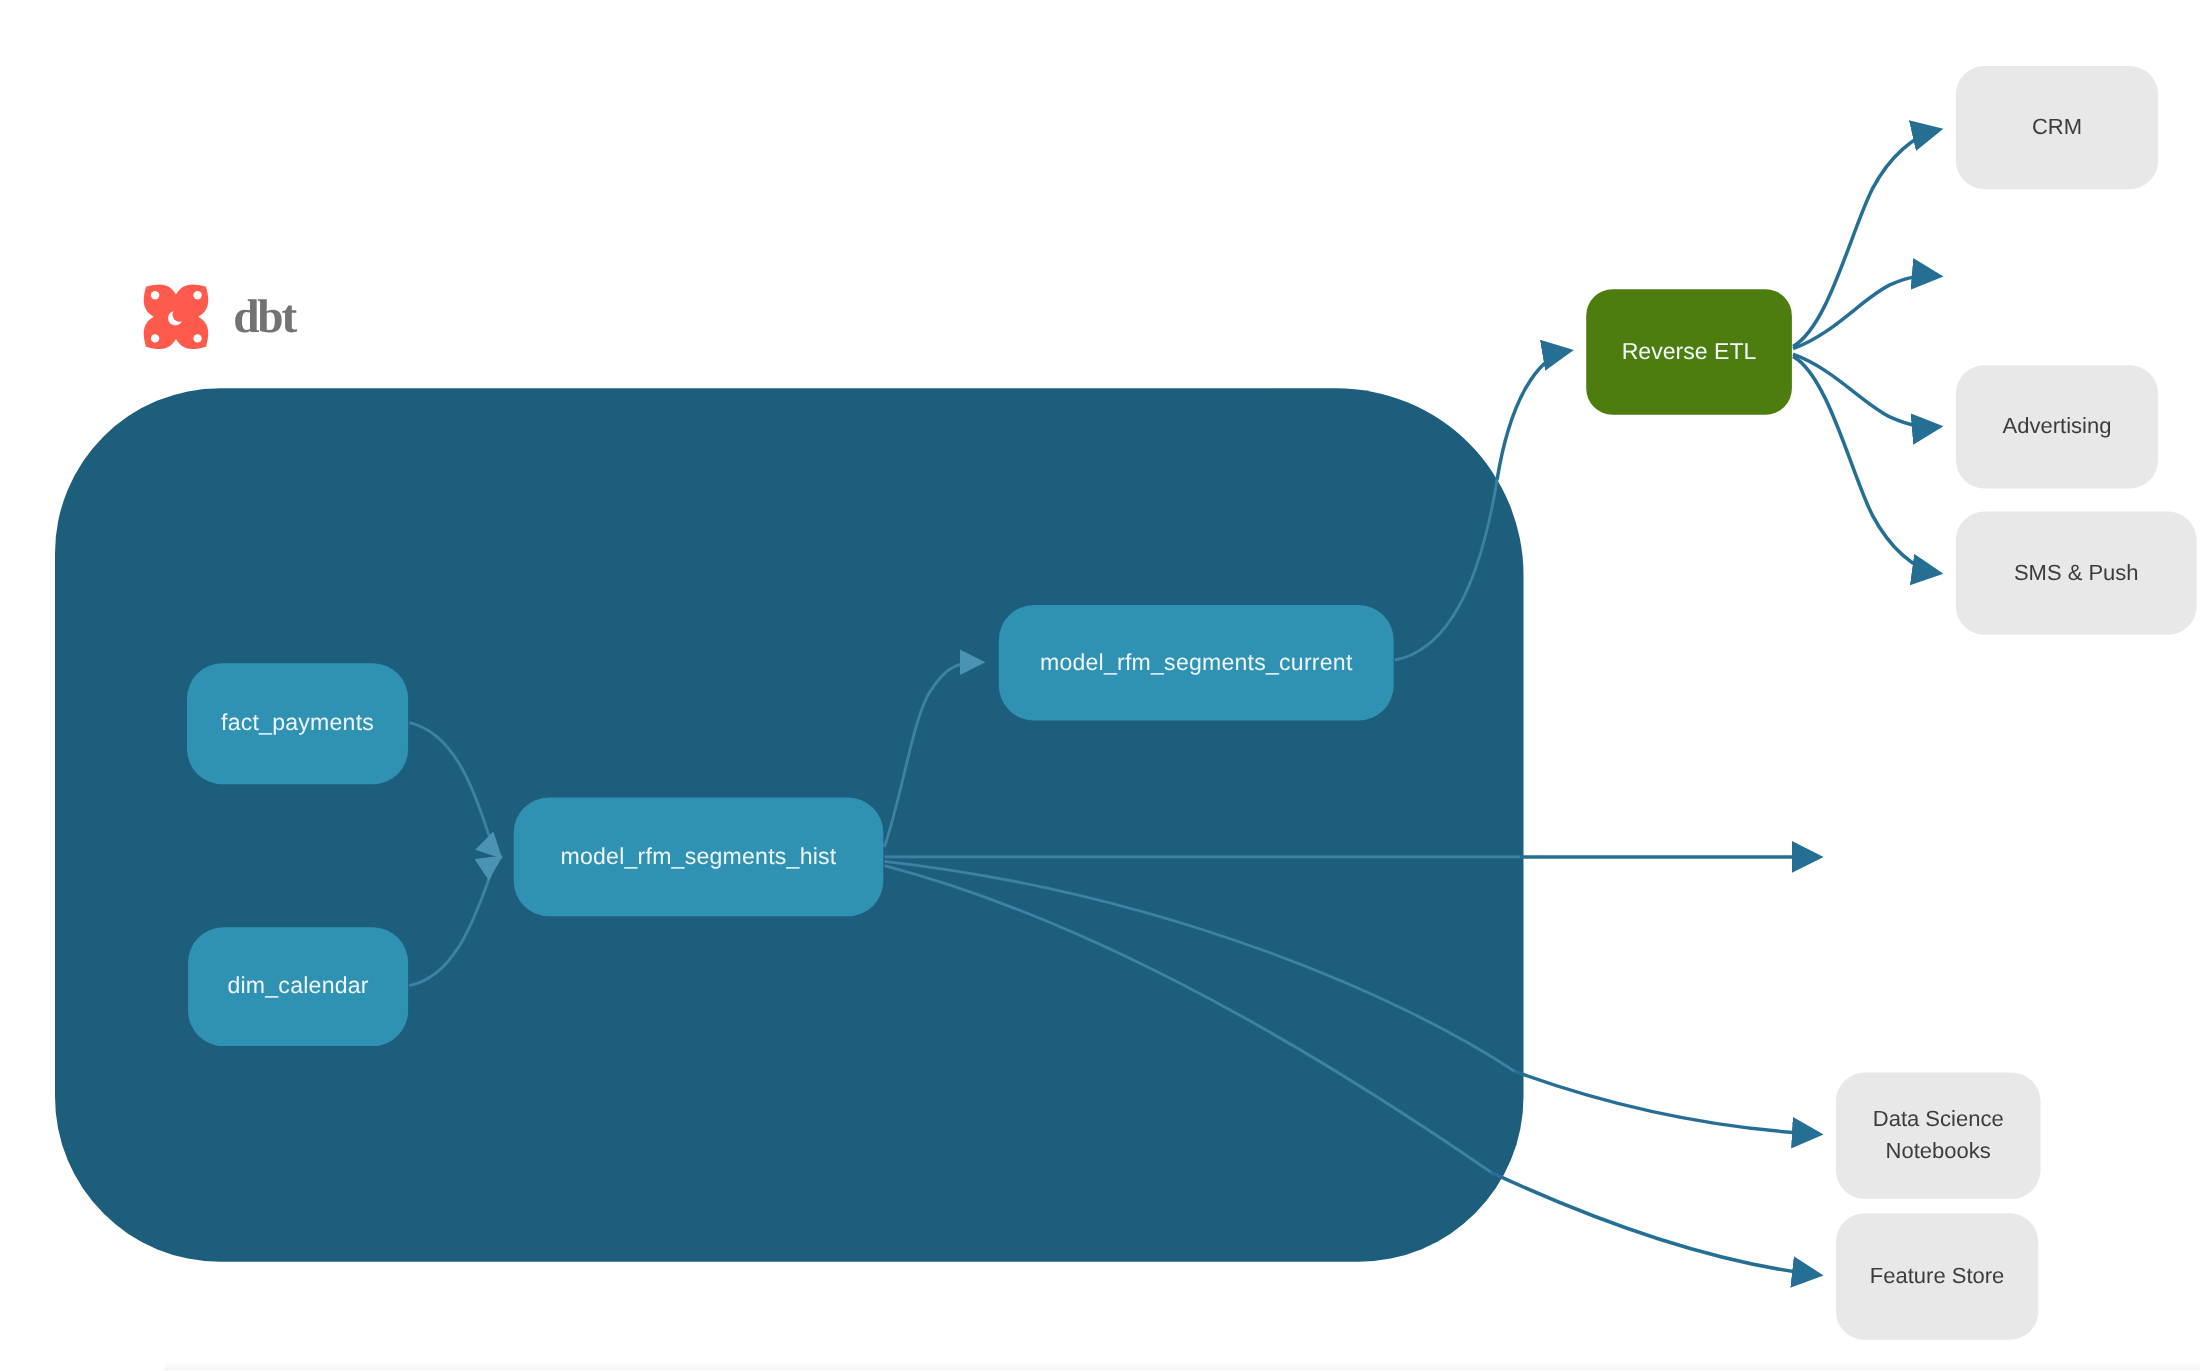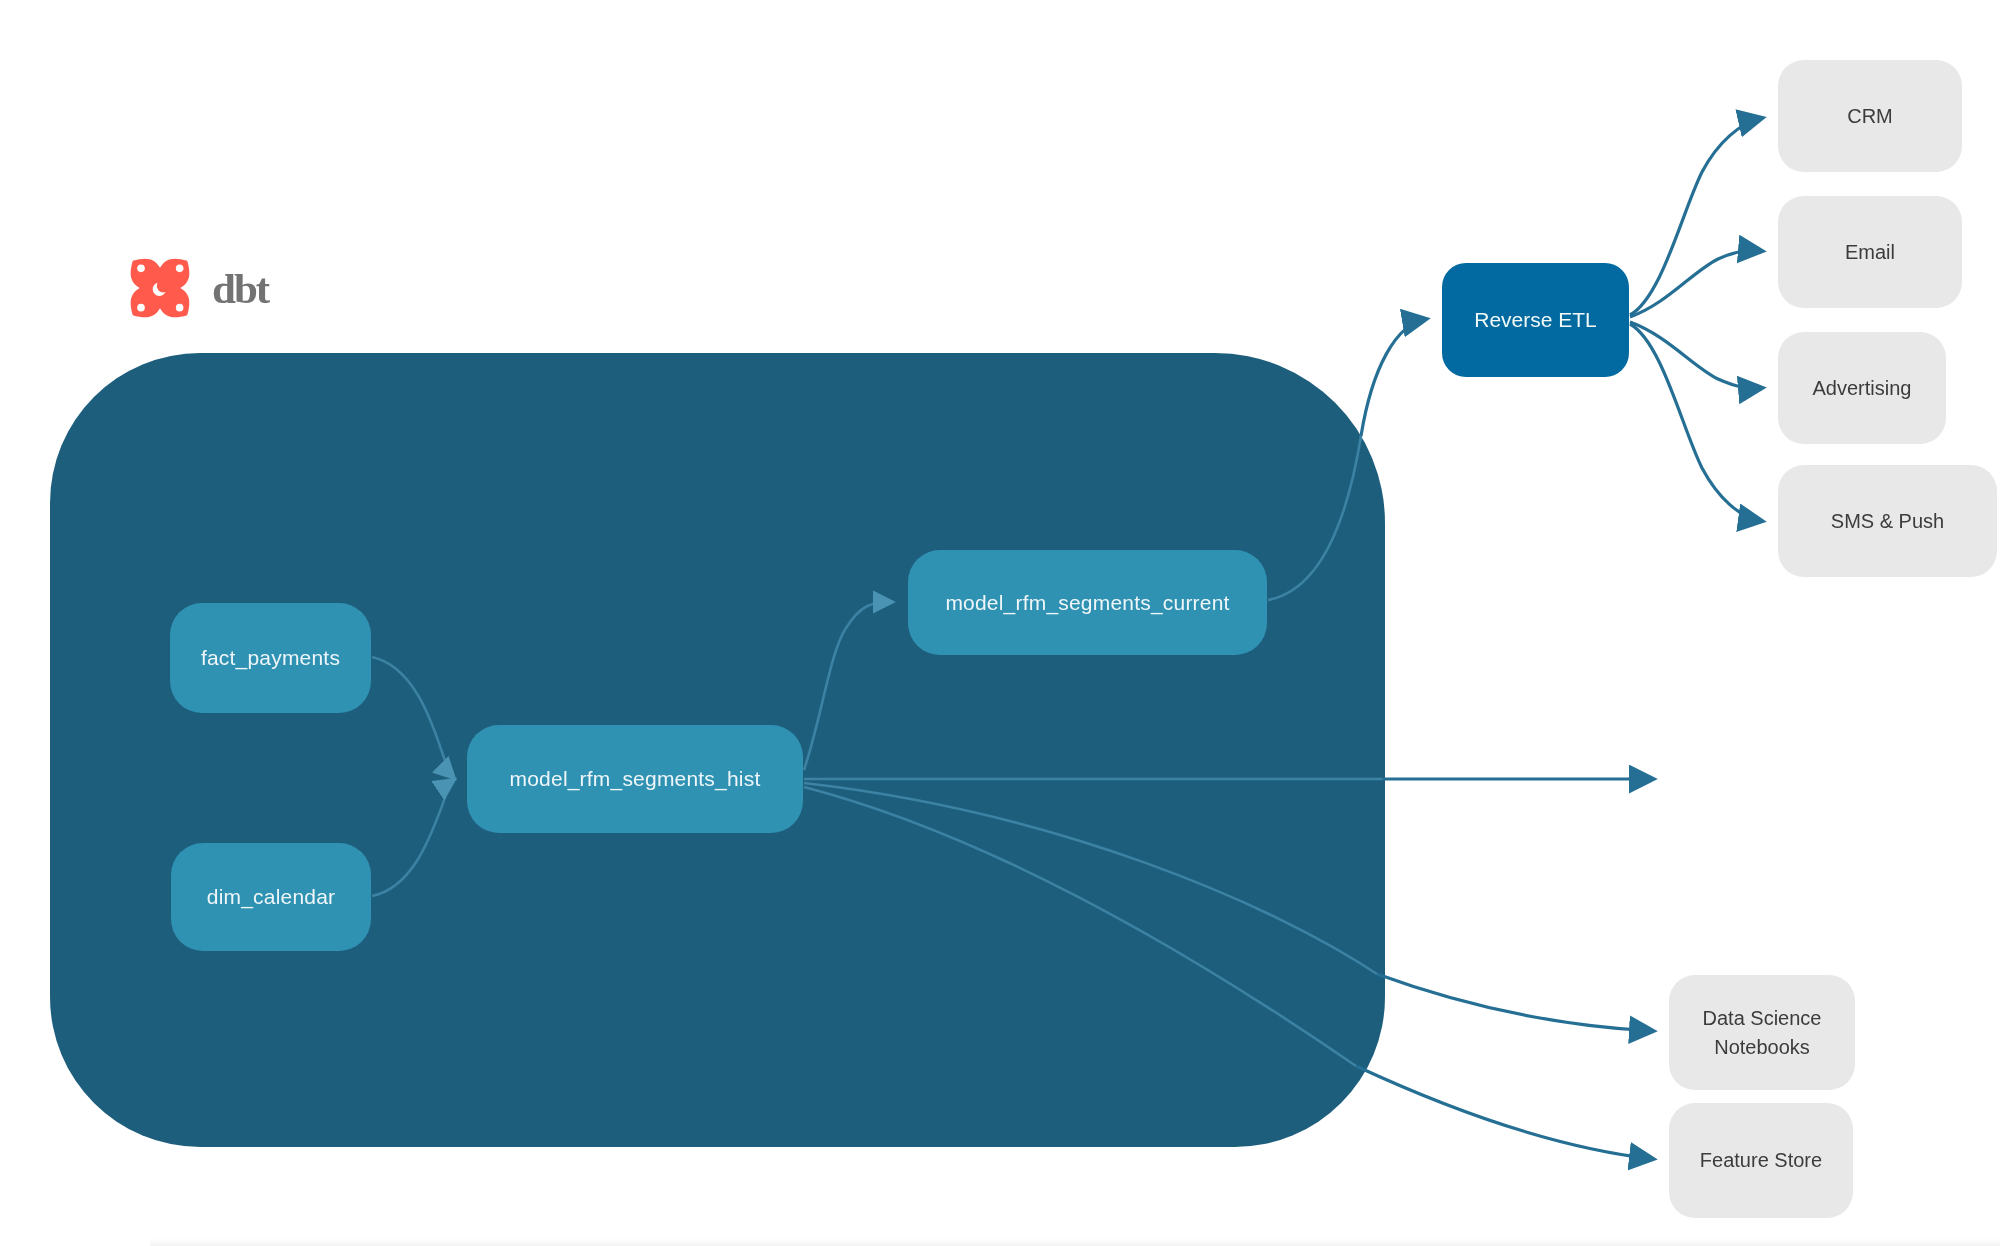"Email" div.node { html: <div> <span>Email</span> </div> -> none }
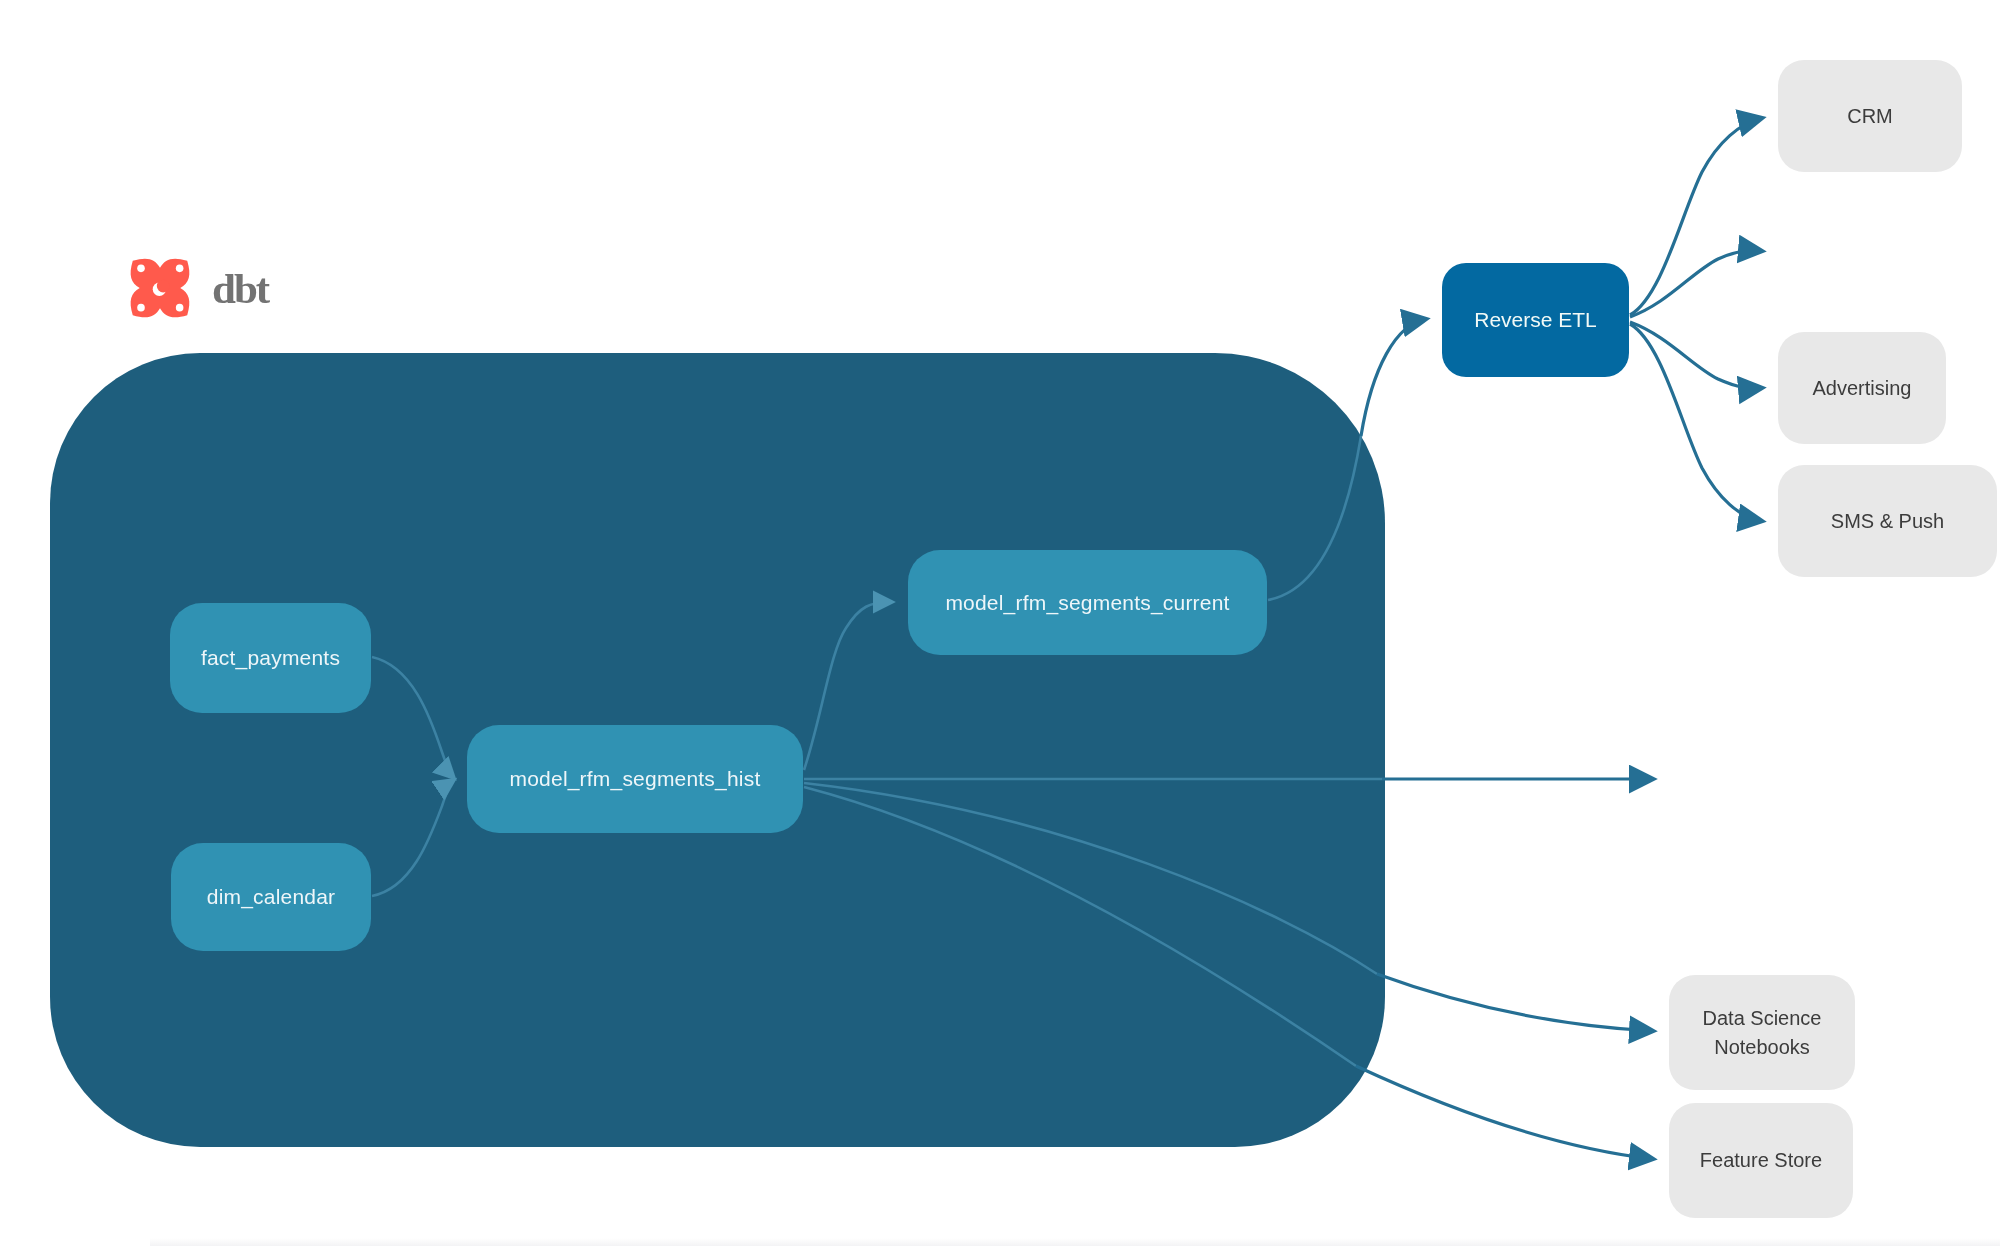"Reverse ETL" .node-etl { background: #0369a1 -> #4d7c0f }
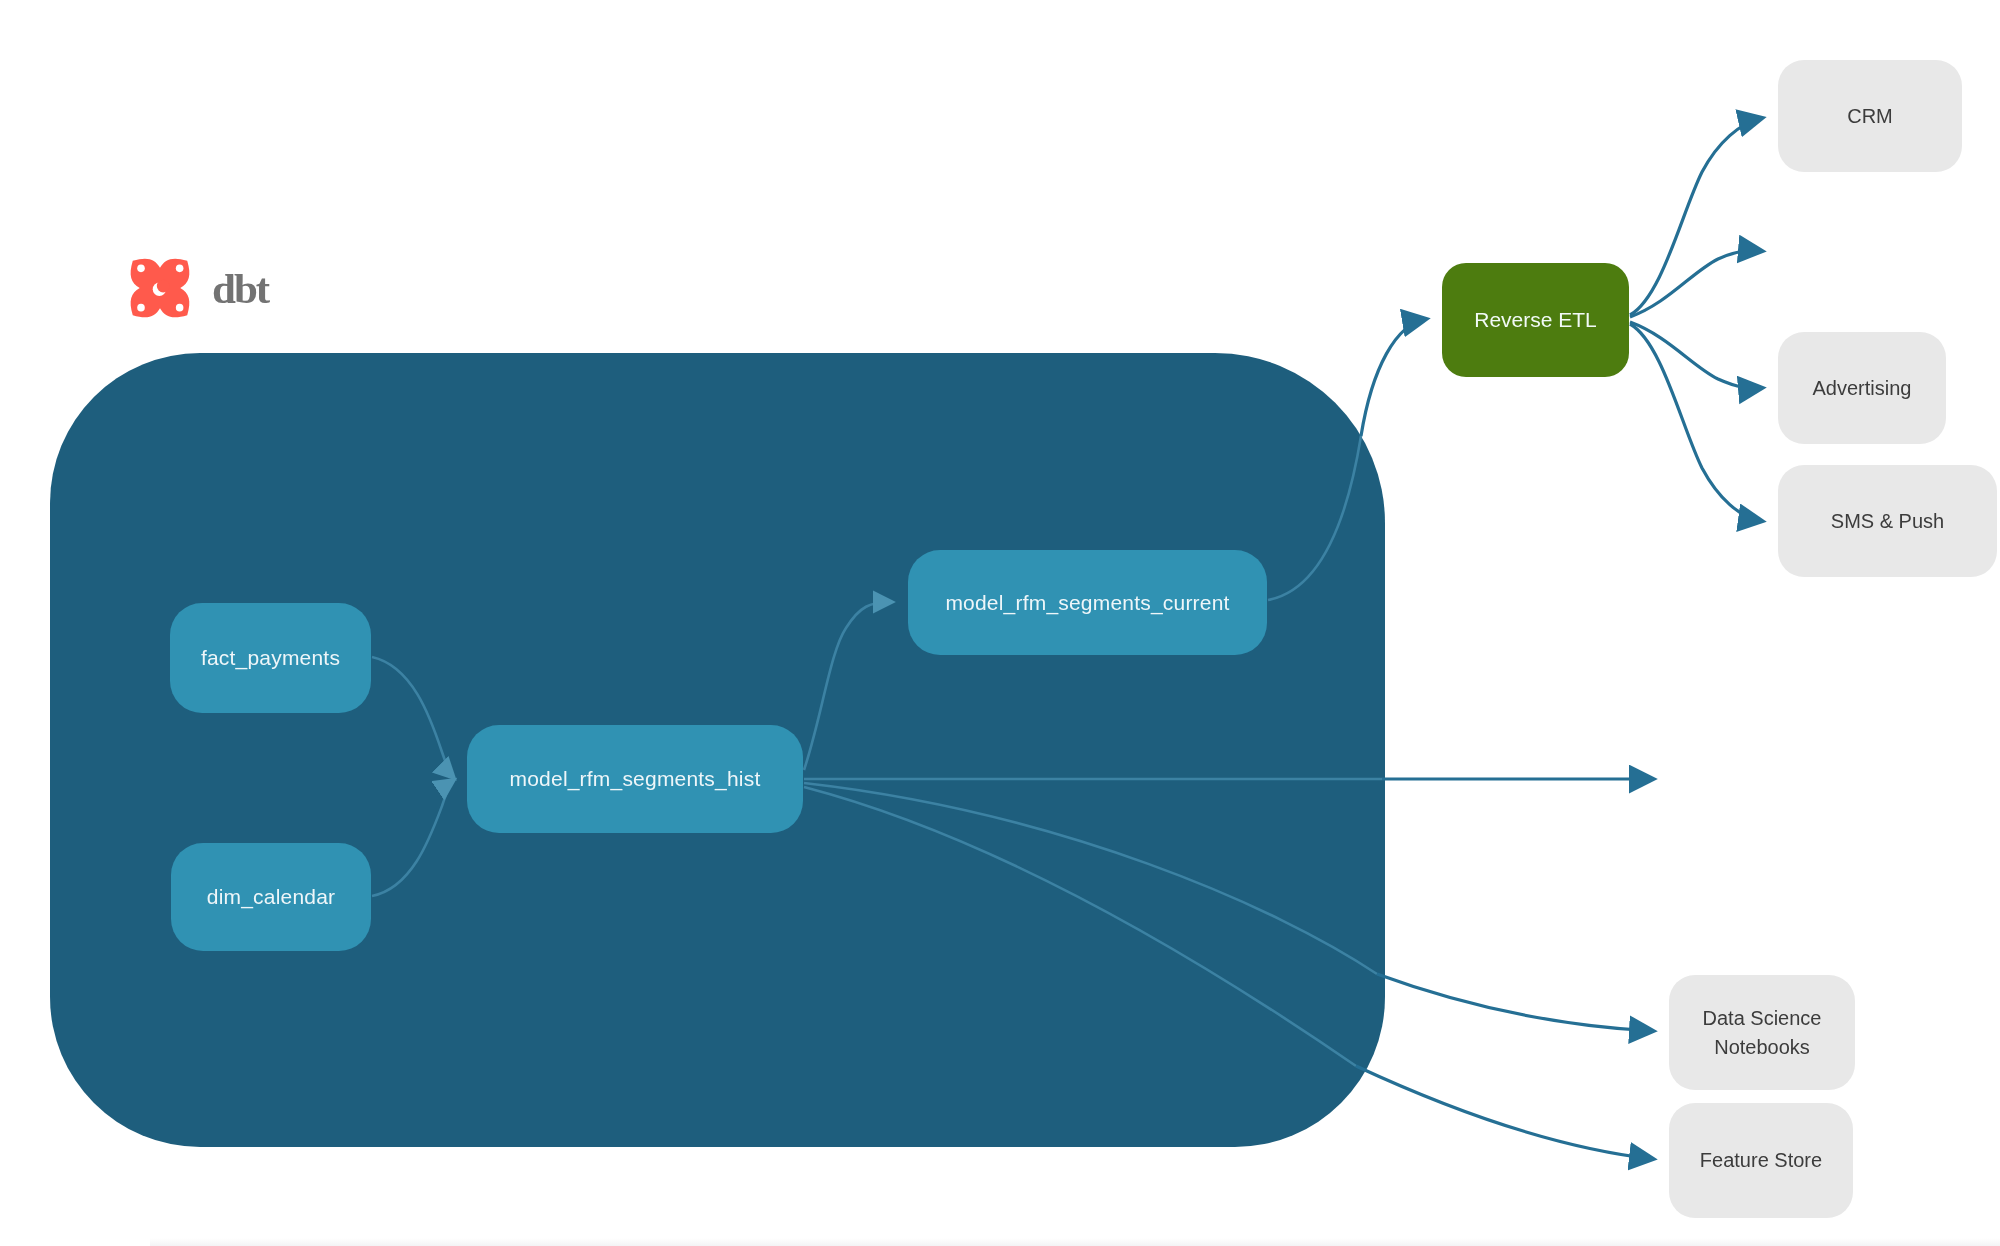"Advertising" div.node { width: 168px -> 184px }
